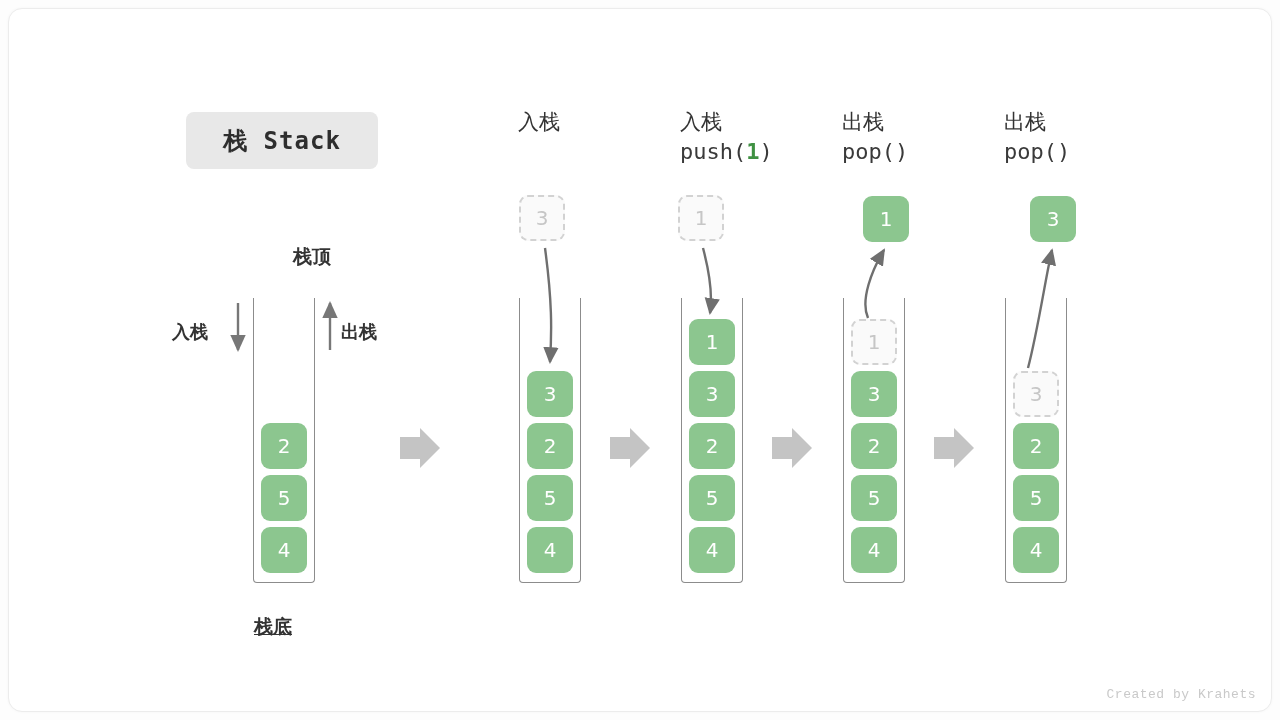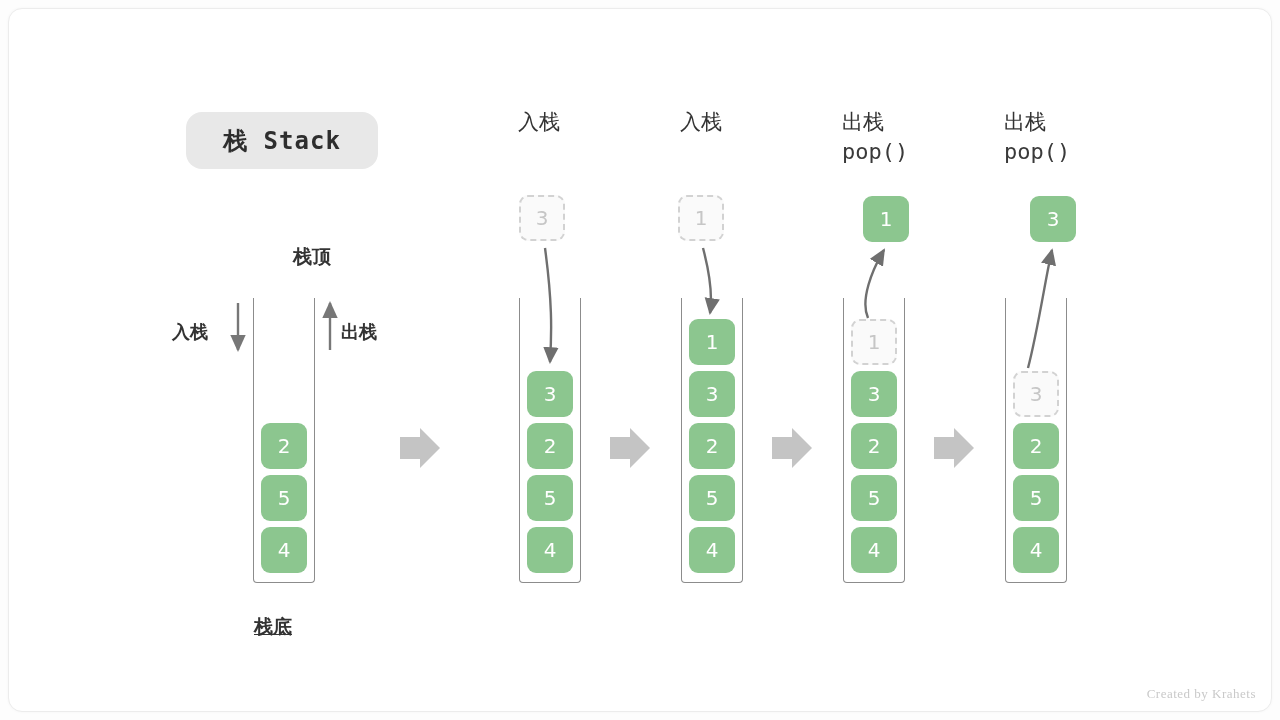"栈 Stack" .title-badge { border-radius: 16px -> 8px }
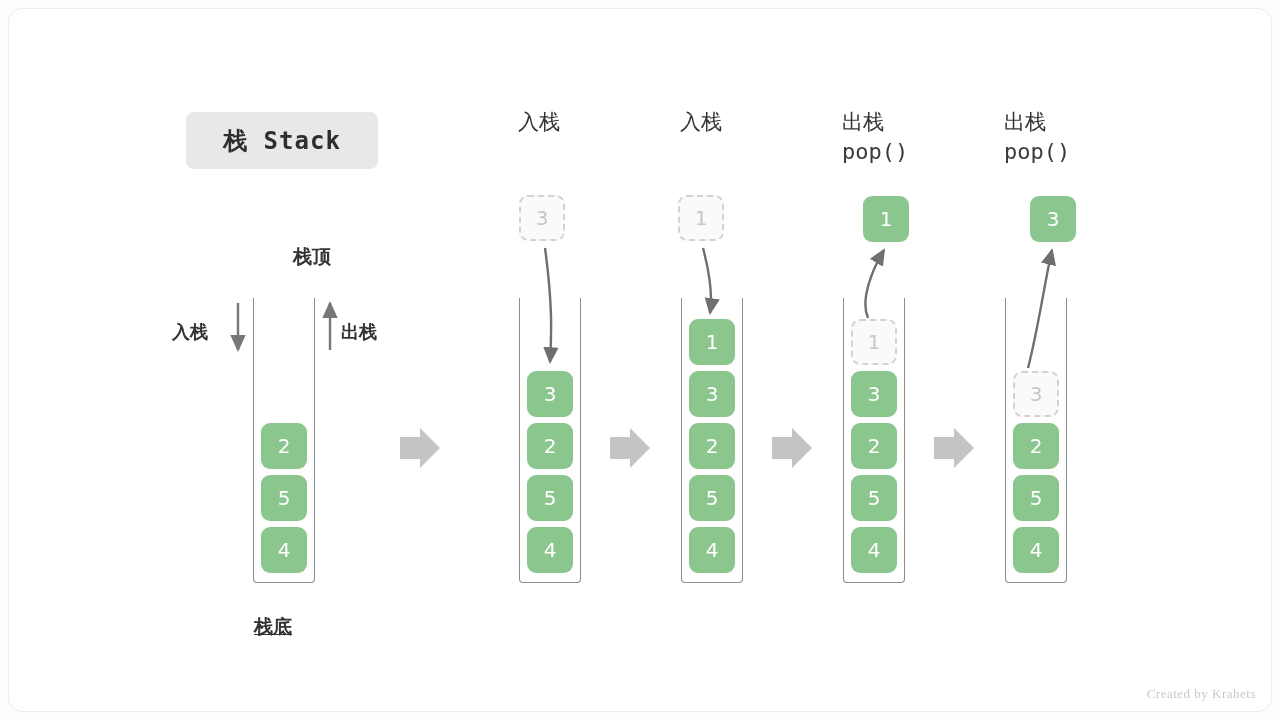"push(1)" span.code { html: none -> <span><span>push(</span><span>1</span><span>)</span></span> }
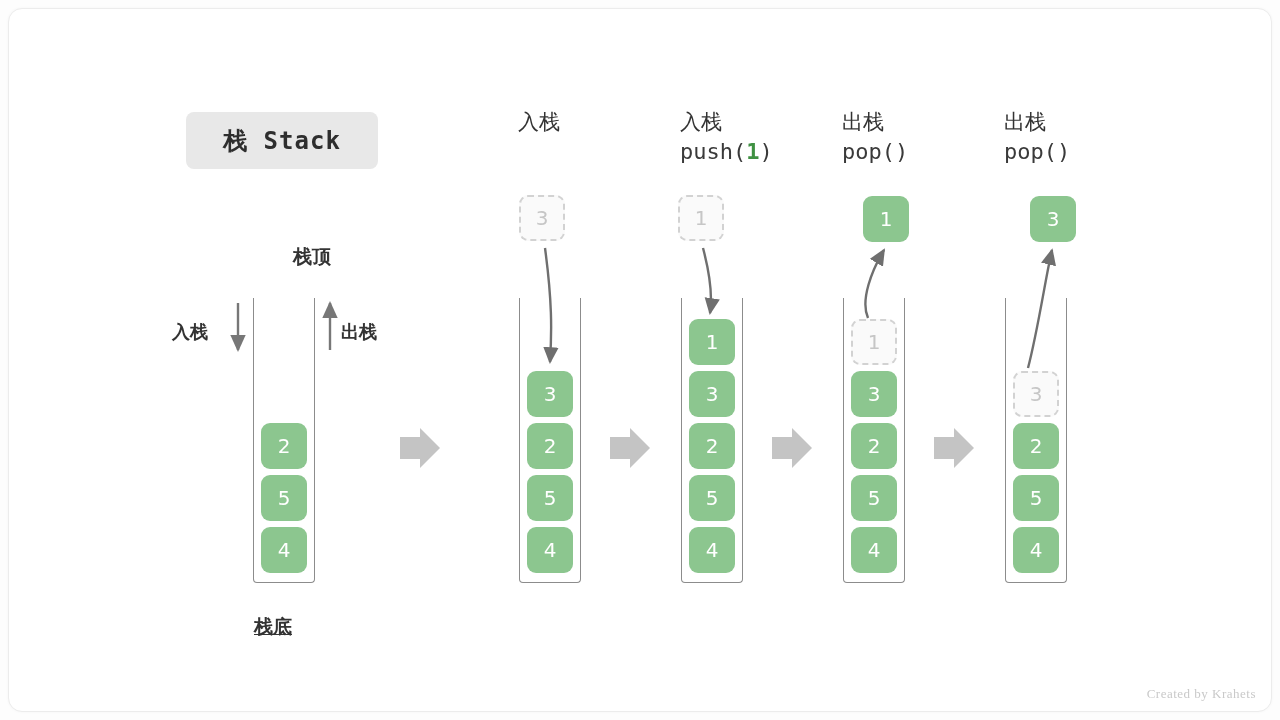"Created by Krahets" .credit { font-family: Liberation Serif, serif -> Liberation Mono, monospace }
